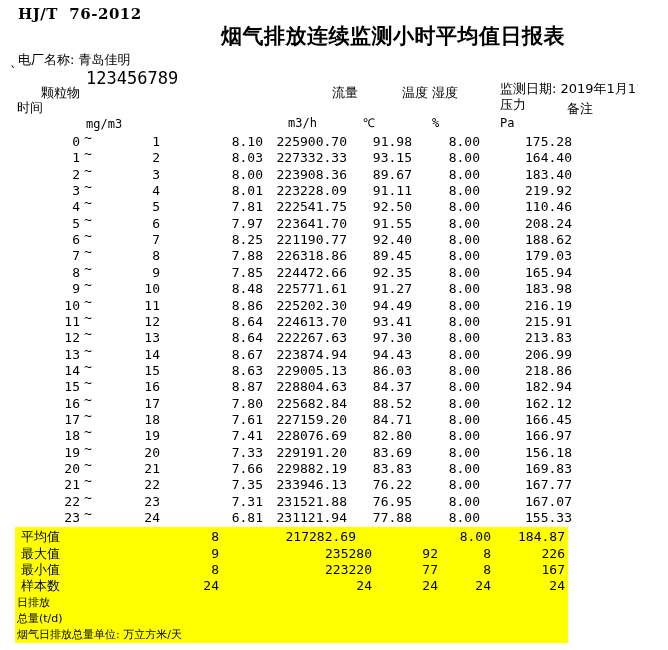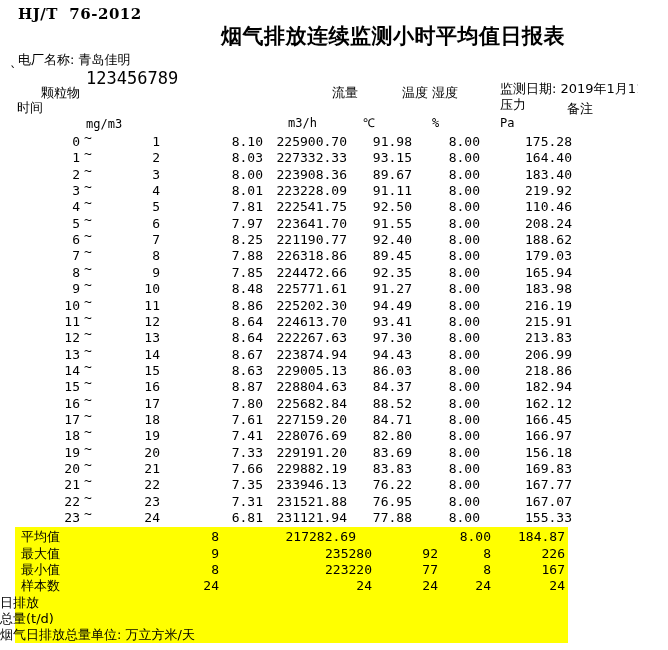"日排放" .sum-note { font-size: 13px -> 11px; left: 0 -> 17px }
